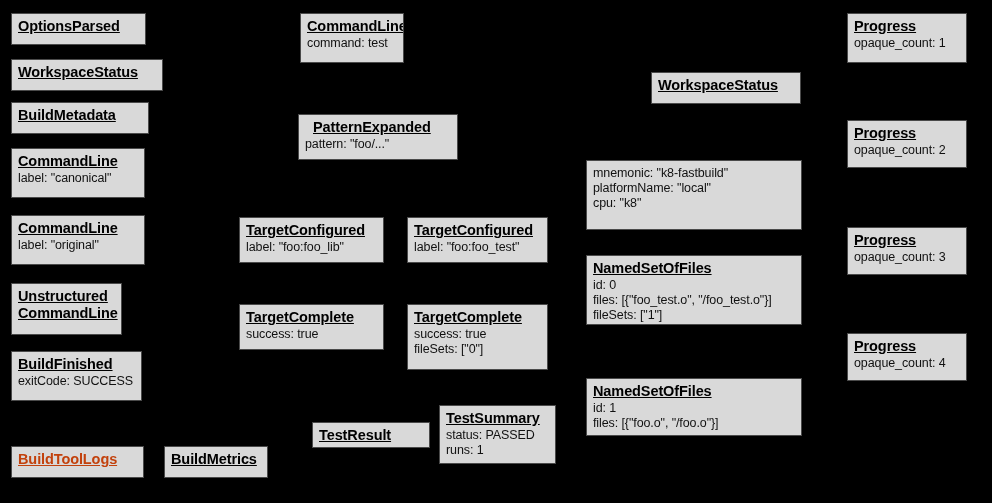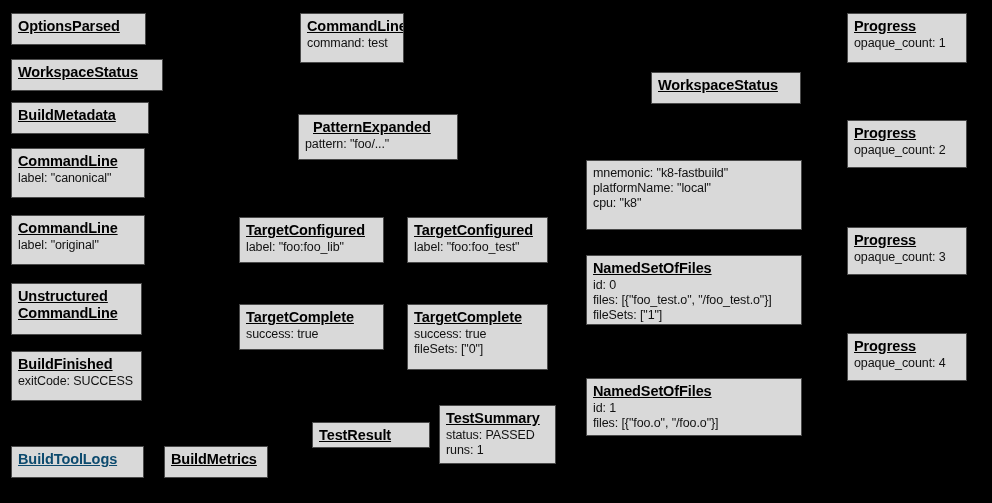"Unstructured" div.node { width: 131px -> 111px }
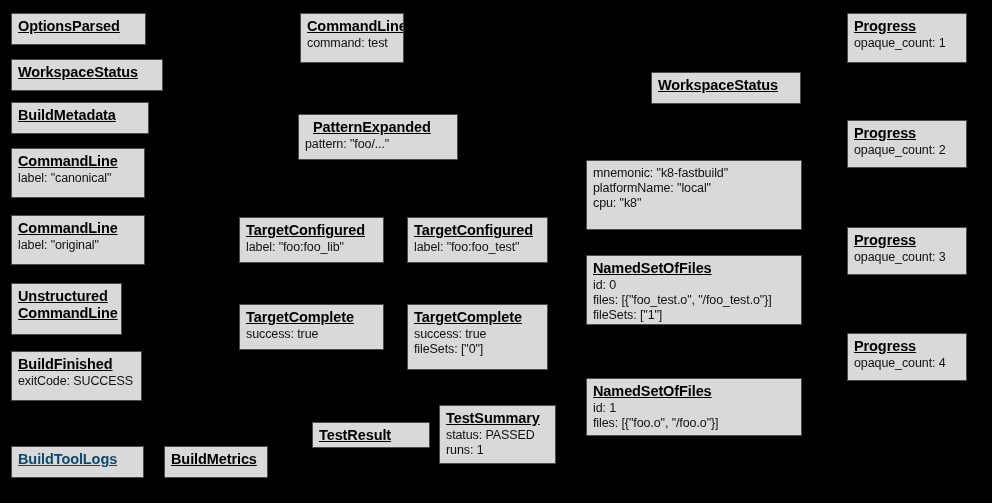"BuildToolLogs" span.node-title { color: #0c4a6e -> #c2410c }
